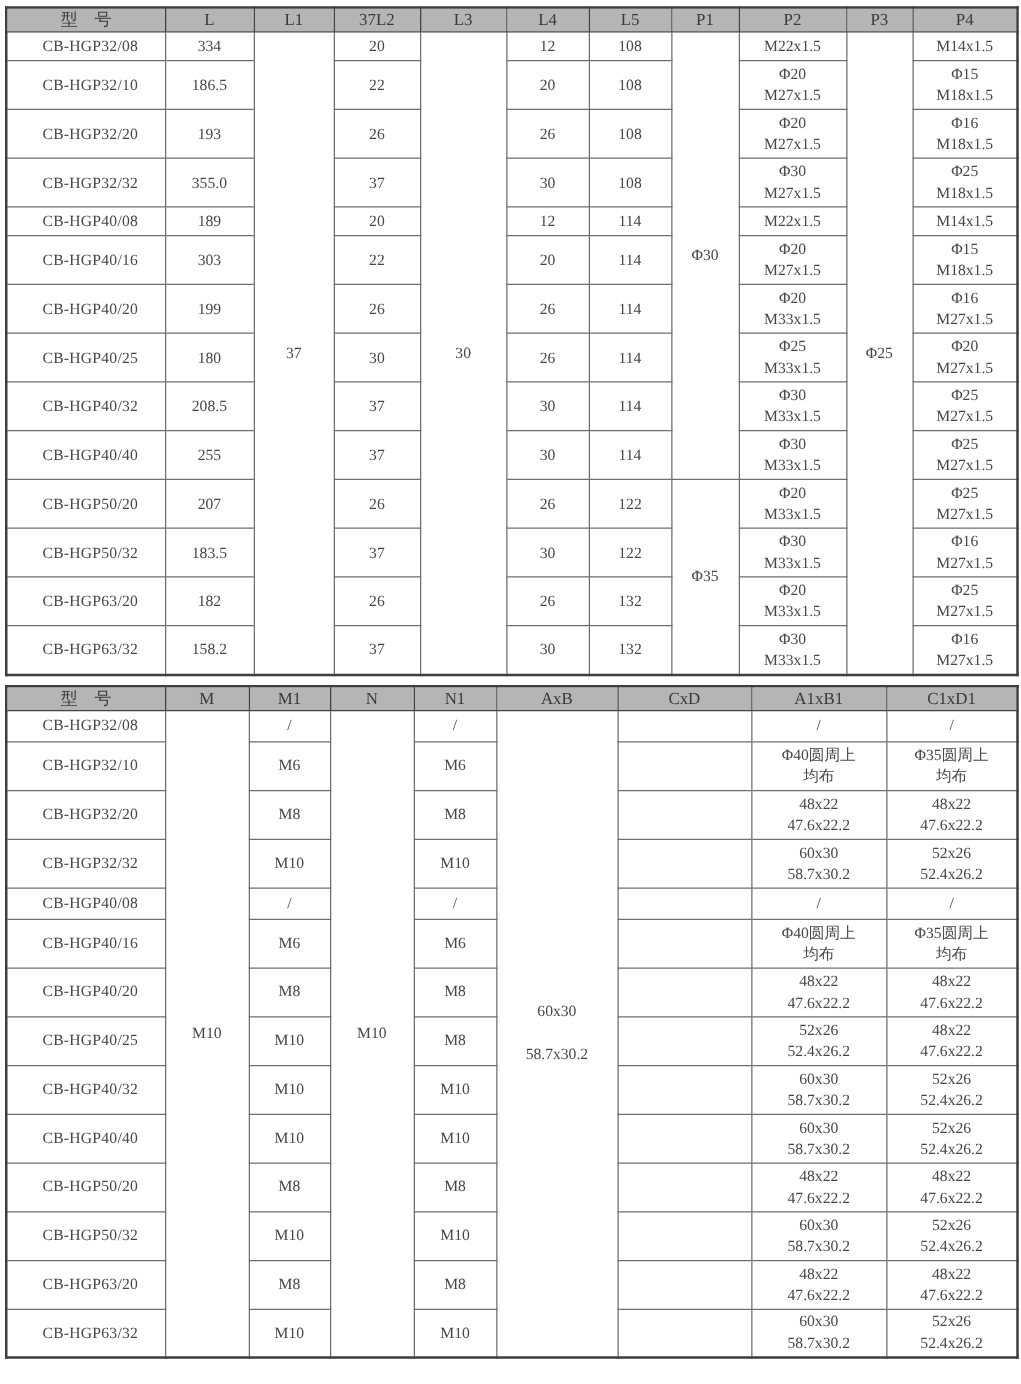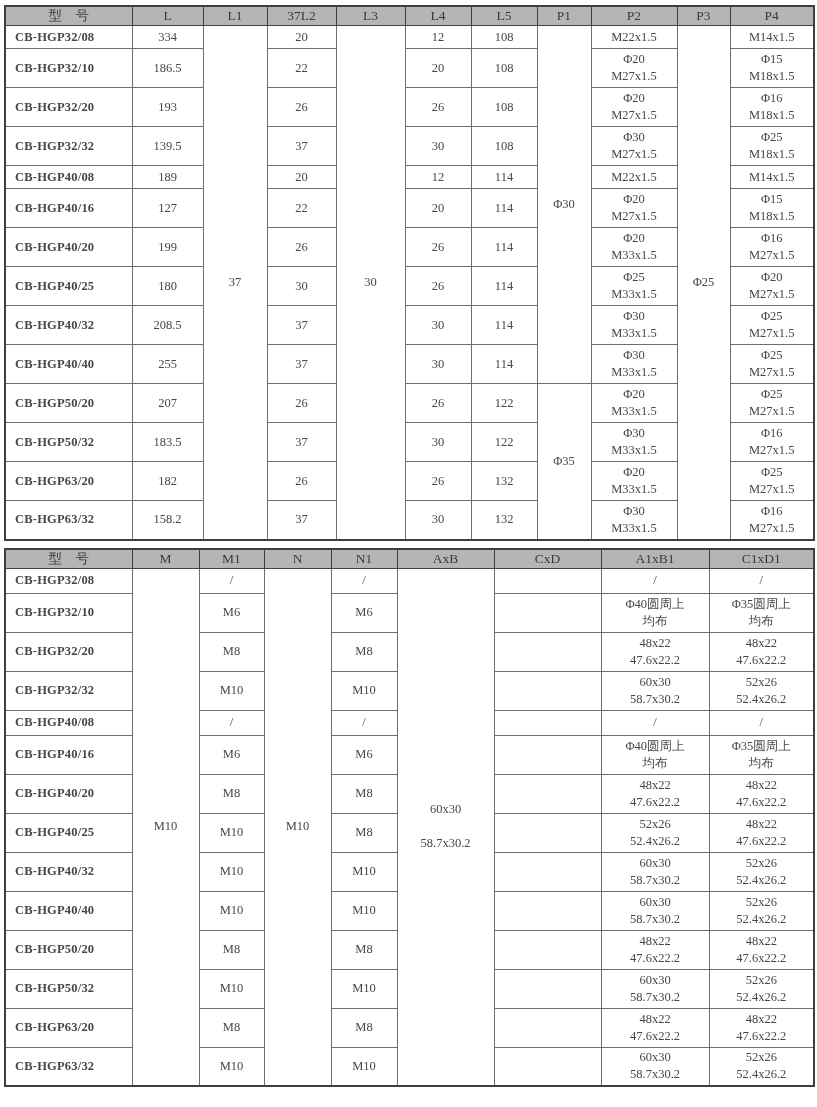"CB-HGP32/08" td.model { font-weight: bold -> none; text-align: left -> center }
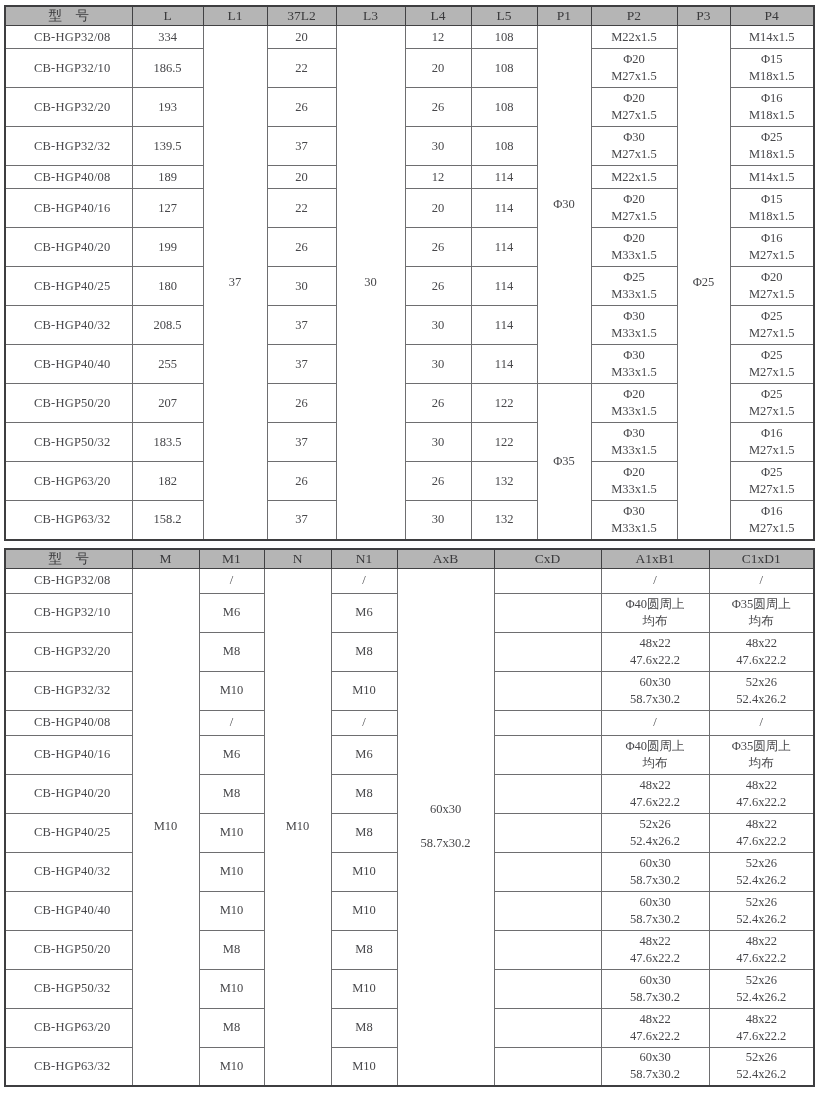"139.5" td { text: 139.5 -> 355.0 }
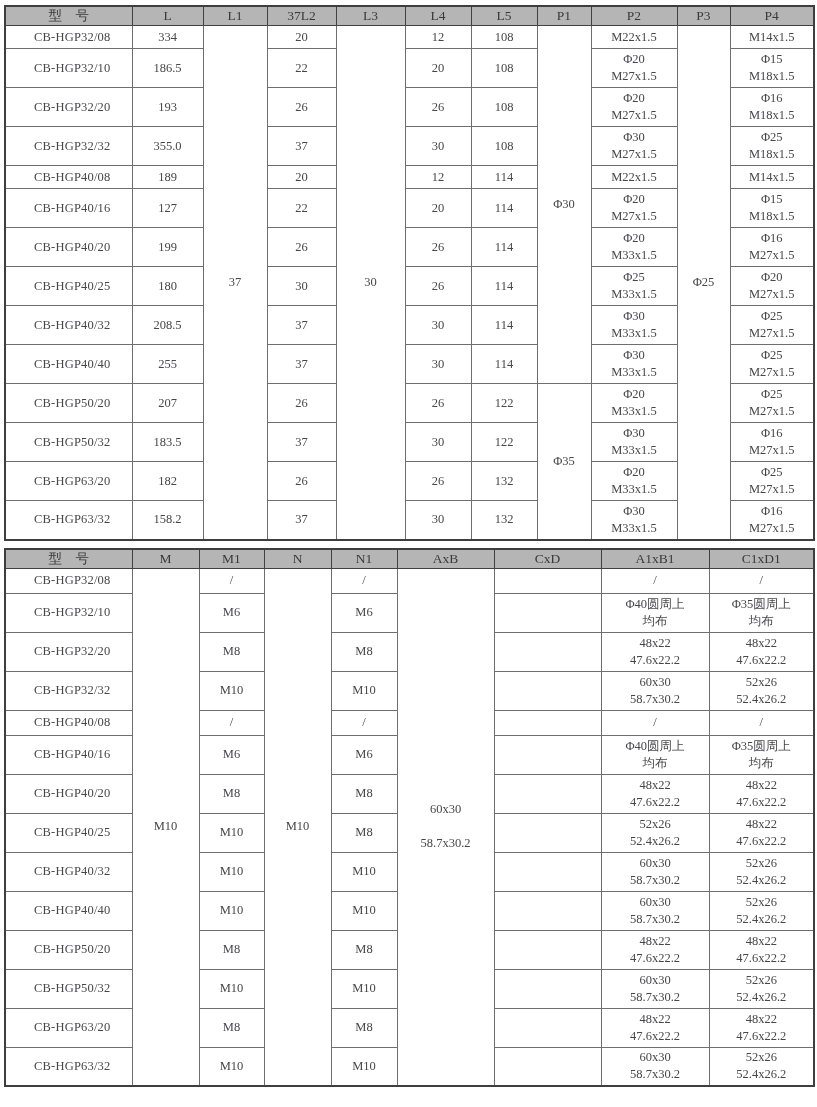"127" td { text: 127 -> 303 }
